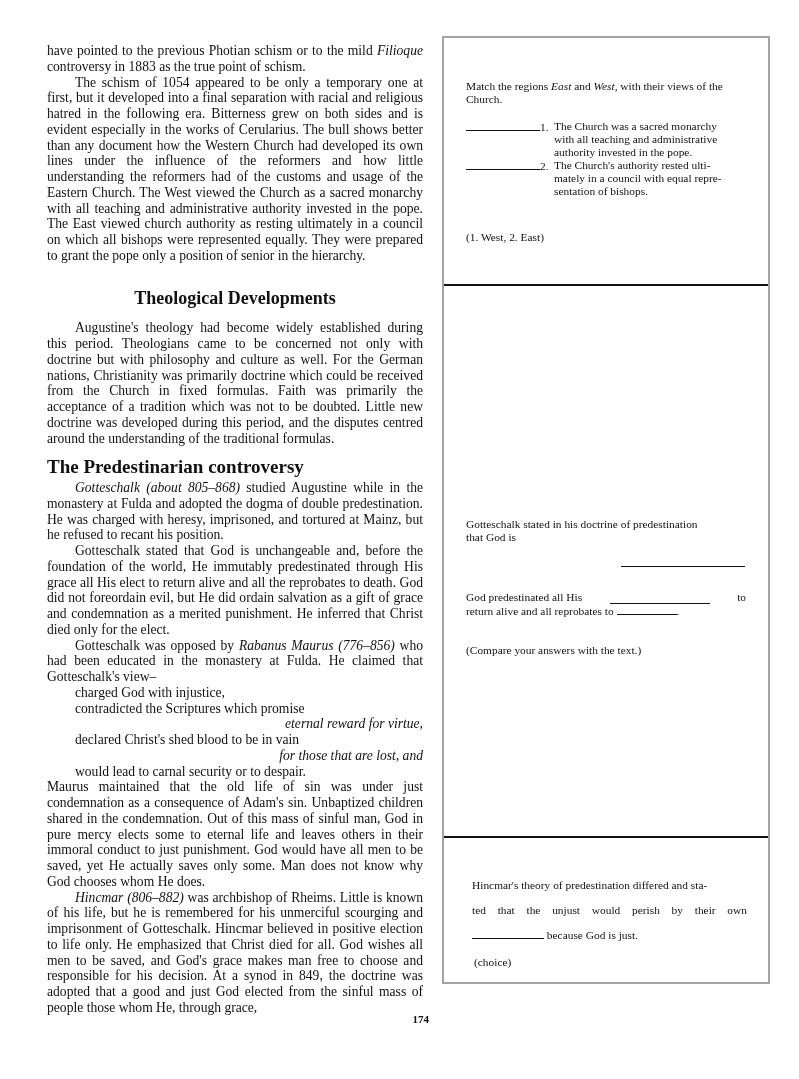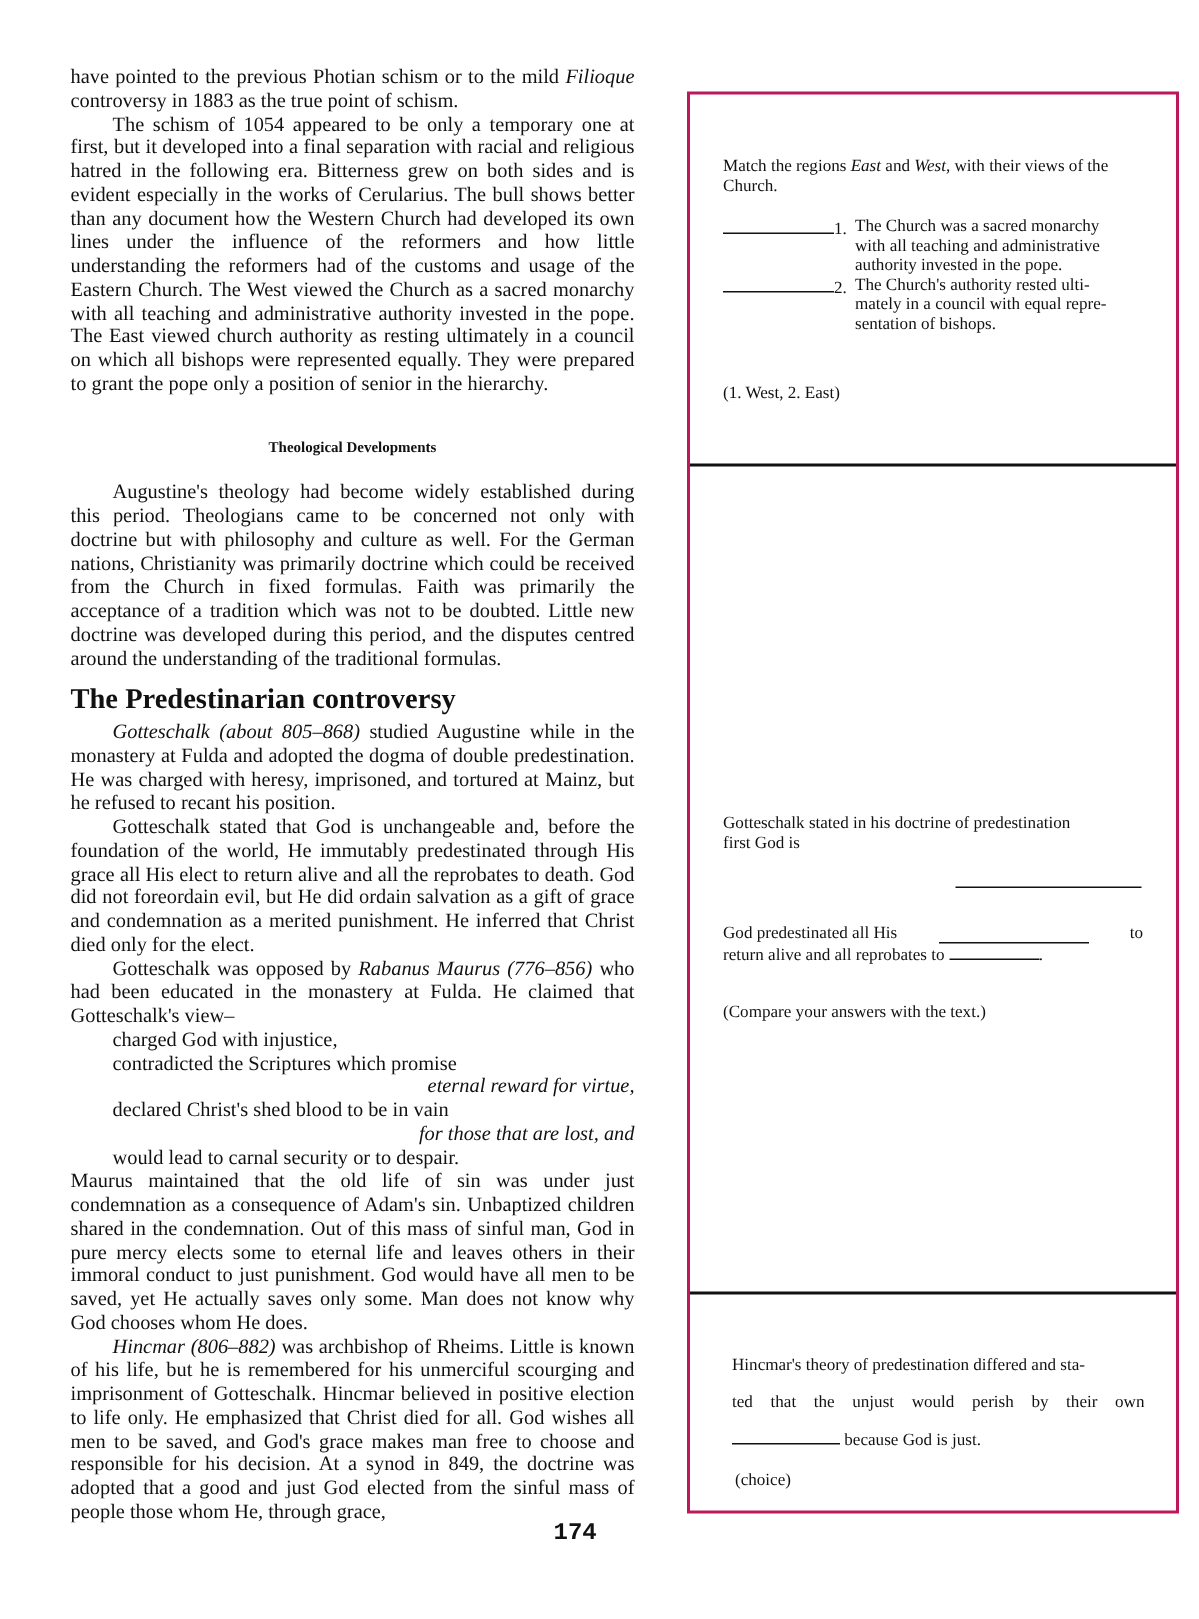"Match the regions East and" .box { border: 2px solid #be185d -> 2px solid #a3a3a3; margin-left: 16px -> none; top: 61px -> 36px }
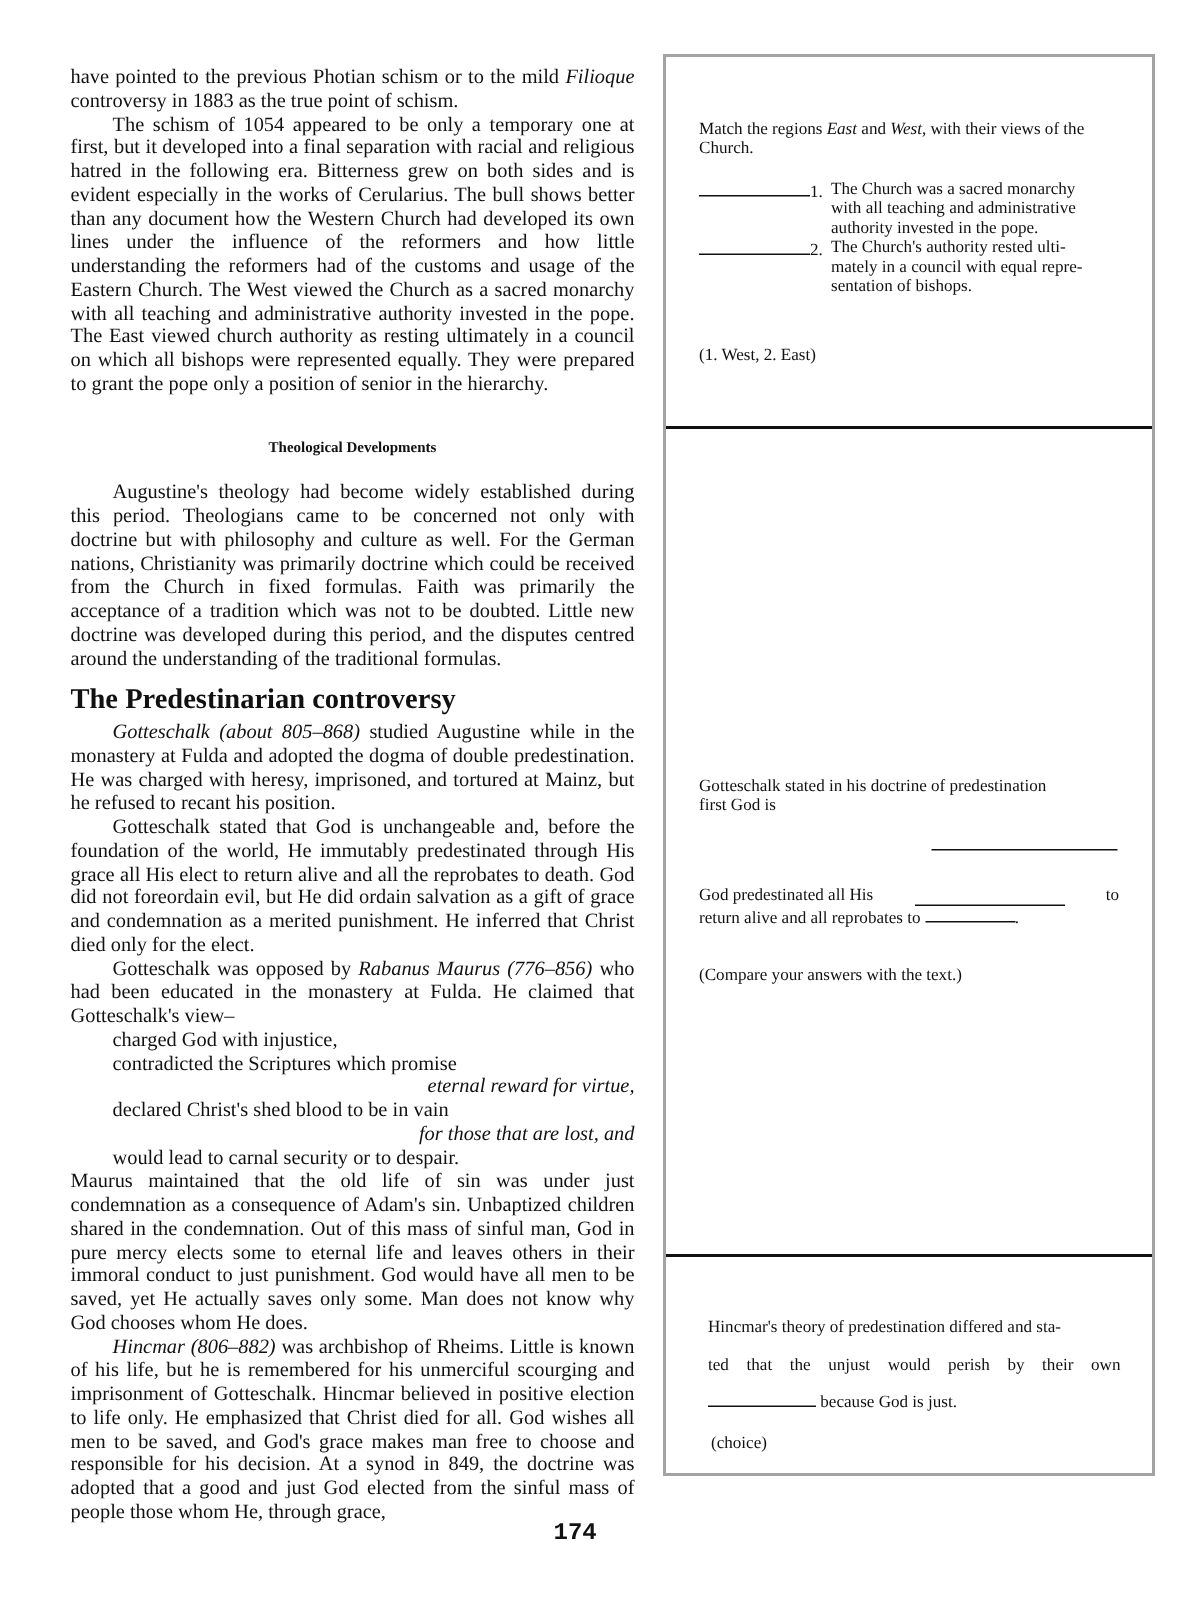"Theological Developments" .center-head { font-size: 10px -> 18px }
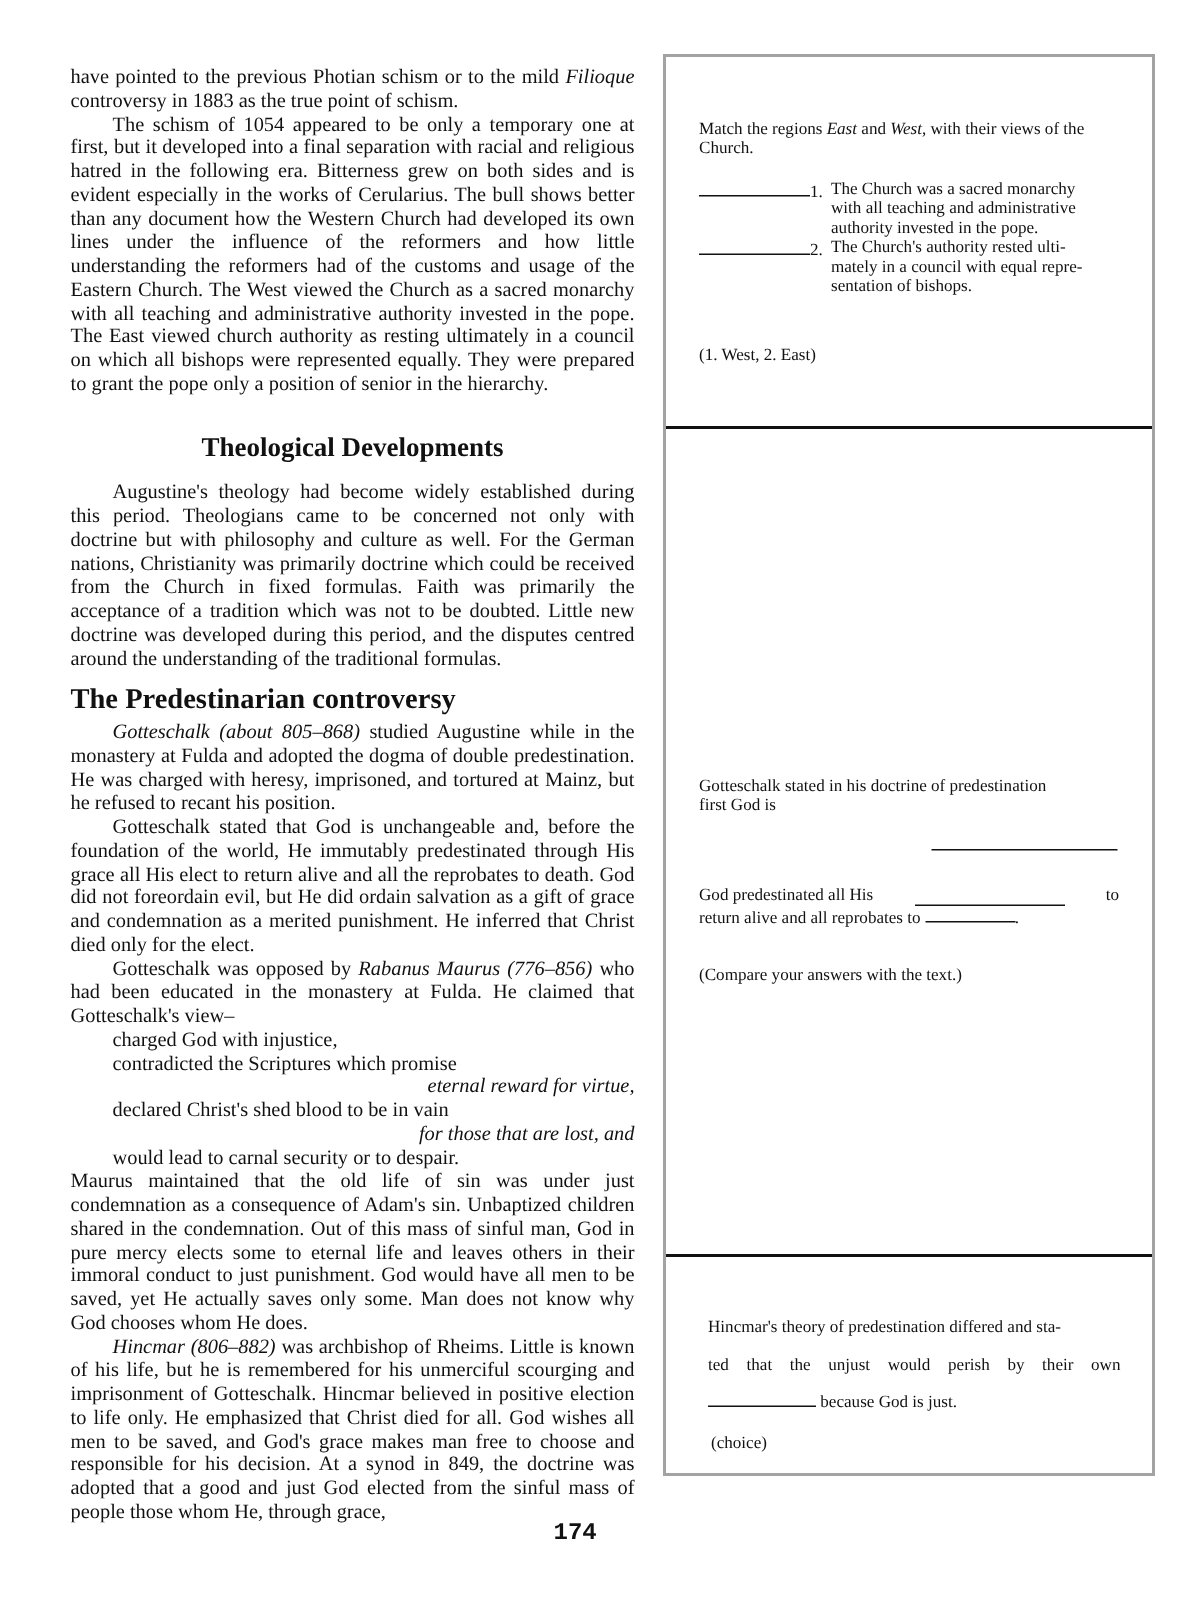"first God is" div { text: first -> that }
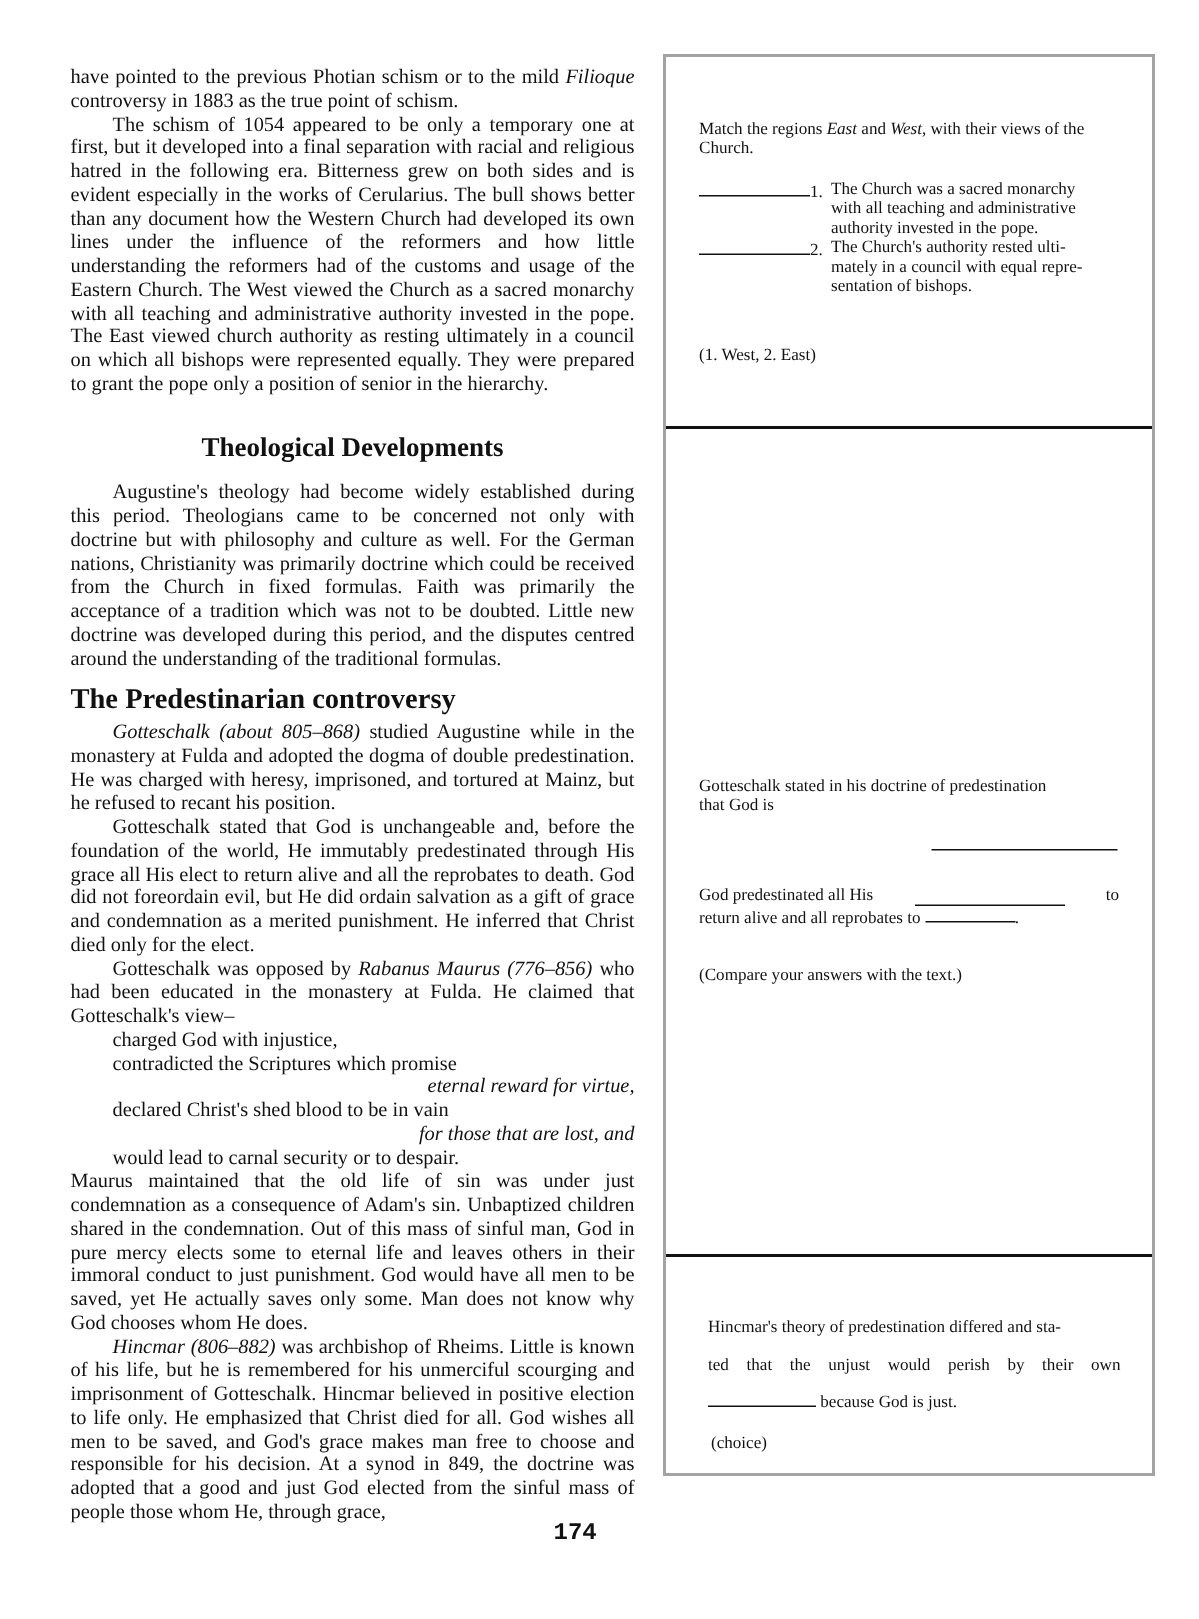"174" .page-number { font-family: Liberation Mono, monospace -> Liberation Serif, serif; font-size: 16px -> 11px; text-align: left -> right }
